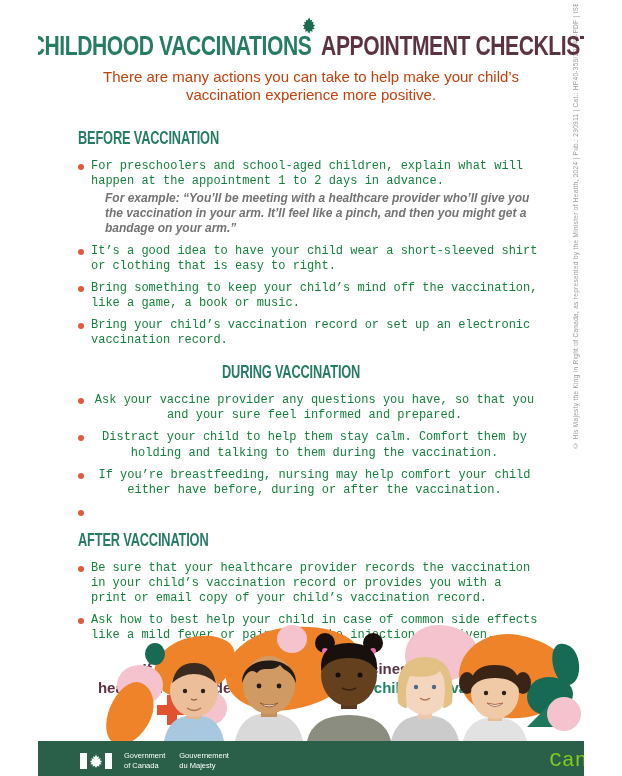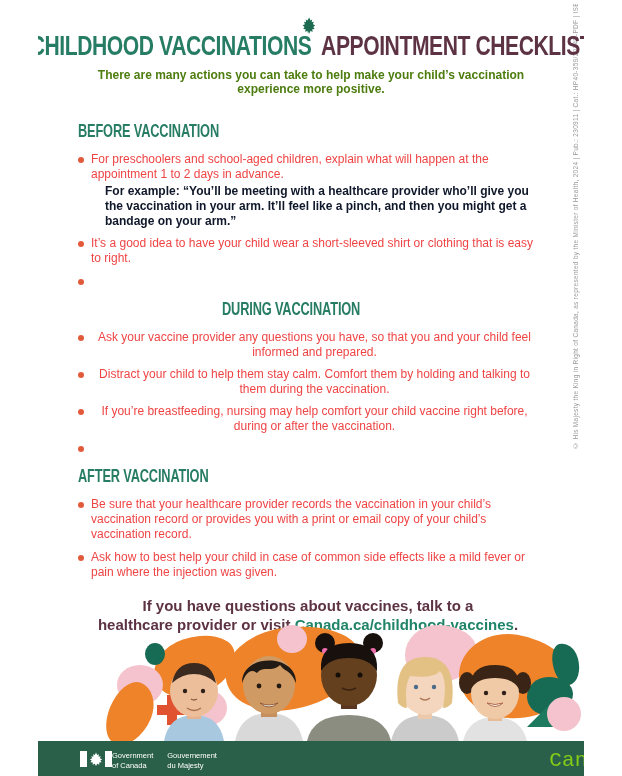"There are many actions you" .subtitle { color: #4d7c0f -> #c2410c; font-size: 12px -> 15px; font-weight: bold -> normal }
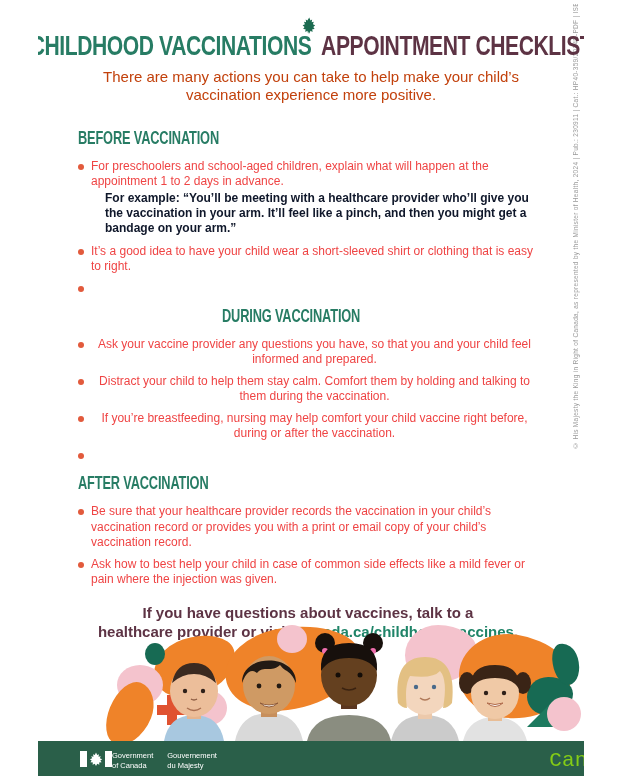"For preschoolers and school-aged" .item p { color: #ef4444 -> #15803d; font-family: none -> Liberation Mono, monospace }
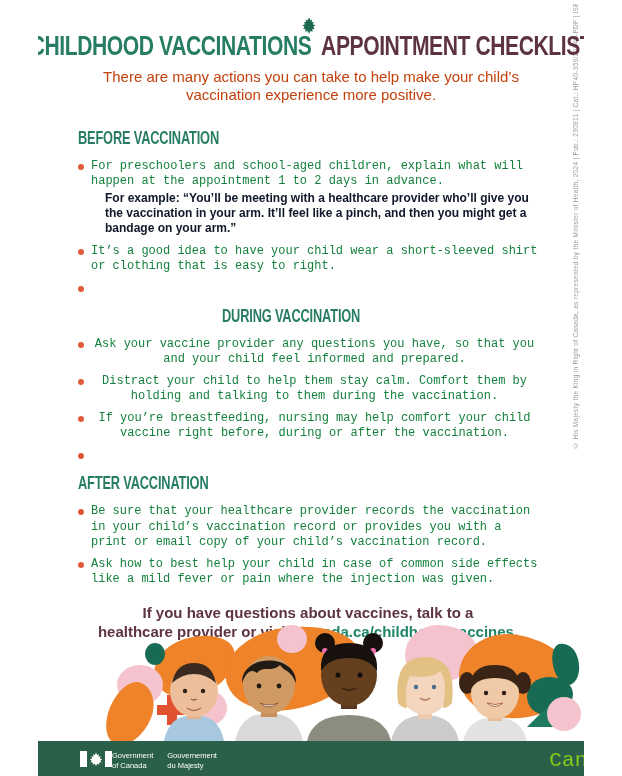"For example: “You’ll be meeting" .note { color: #0f172a -> #737373; font-style: none -> italic }
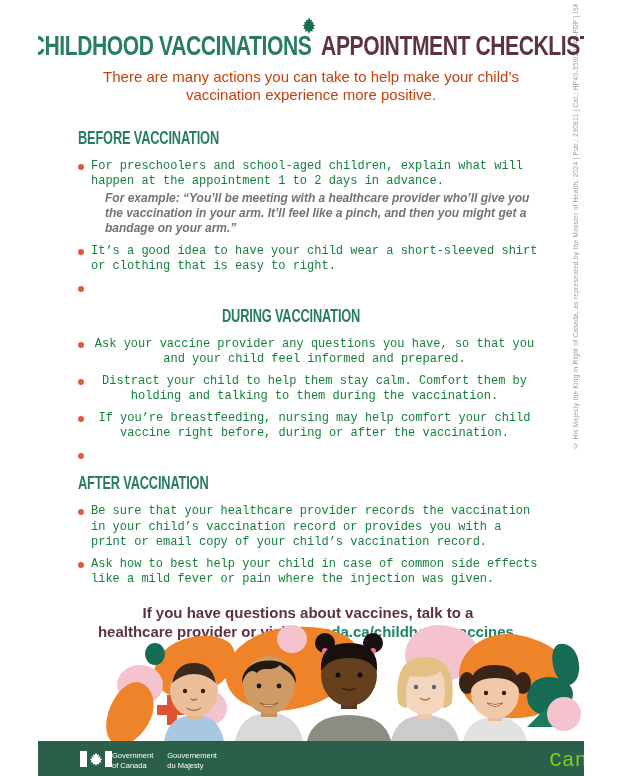"Bring something to keep your" div.item { html: none -> <div> <span></span> <p>Bring something to keep your child’s mind off the vaccination, like a game, a book or music.</p> </div> }
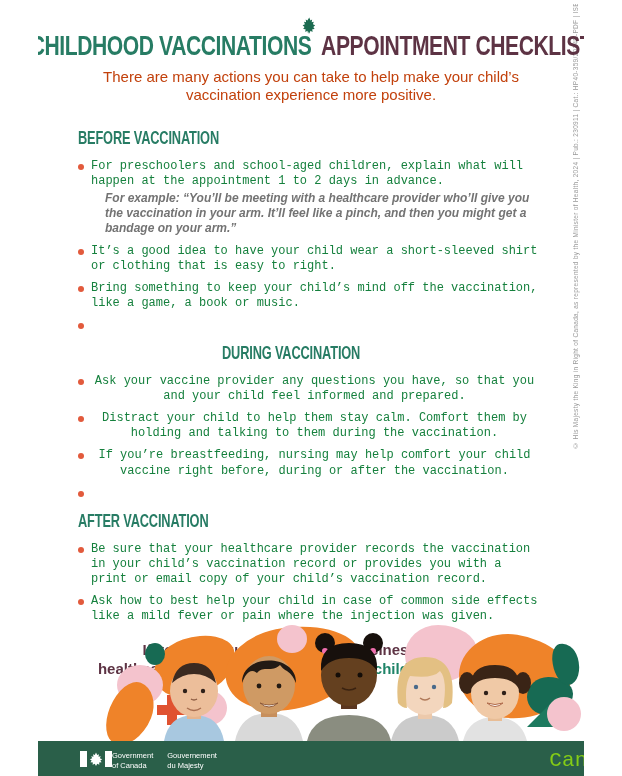"Bring your child’s vaccination record" p { html: none -> <p>Bring your child’s vaccination record or set up an electronic vaccination record.</p> }
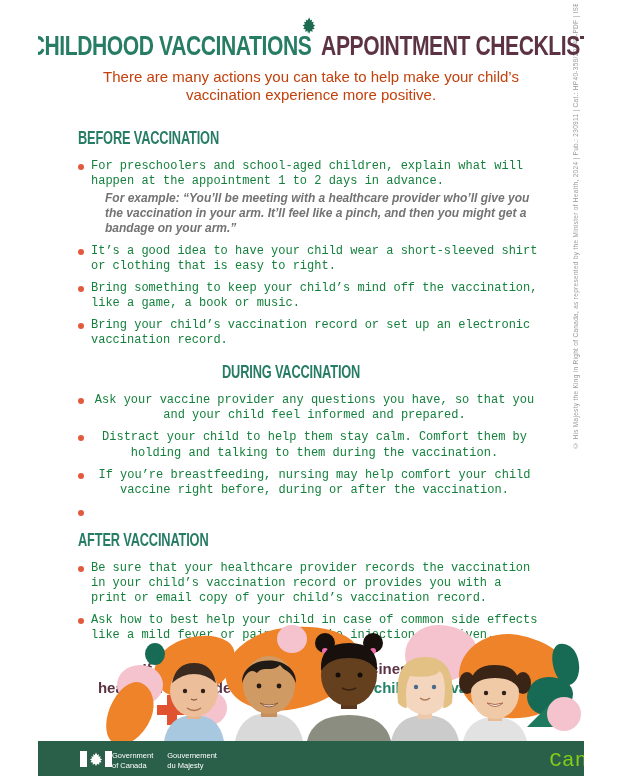"Ask your vaccine provider any" p { text: child -> sure }
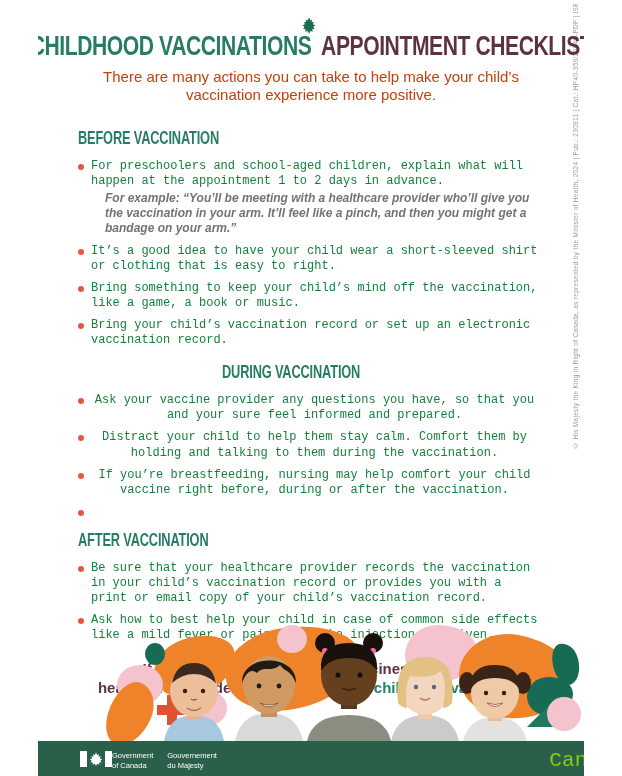"If you’re breastfeeding, nursing may" p { text: vaccine right -> either have }
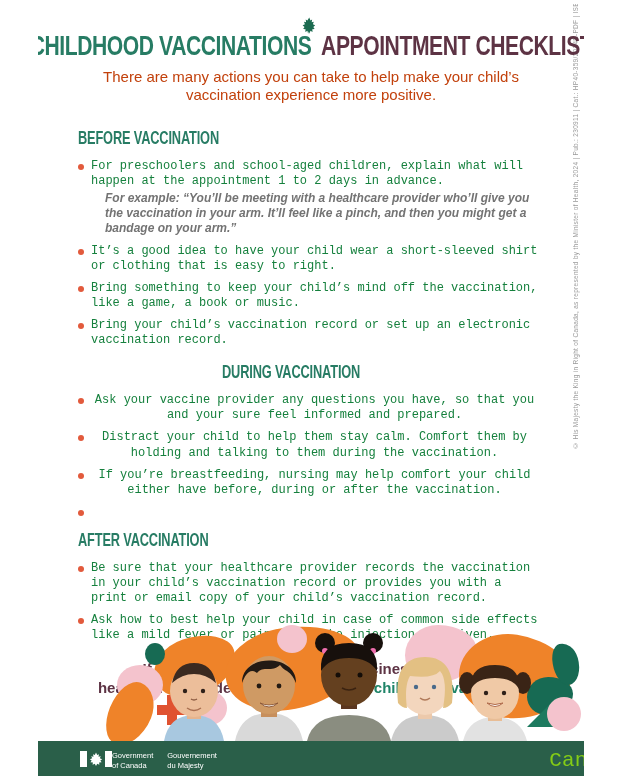"Government" .fip { align-items: flex-start -> center; gap: none -> 12px }
